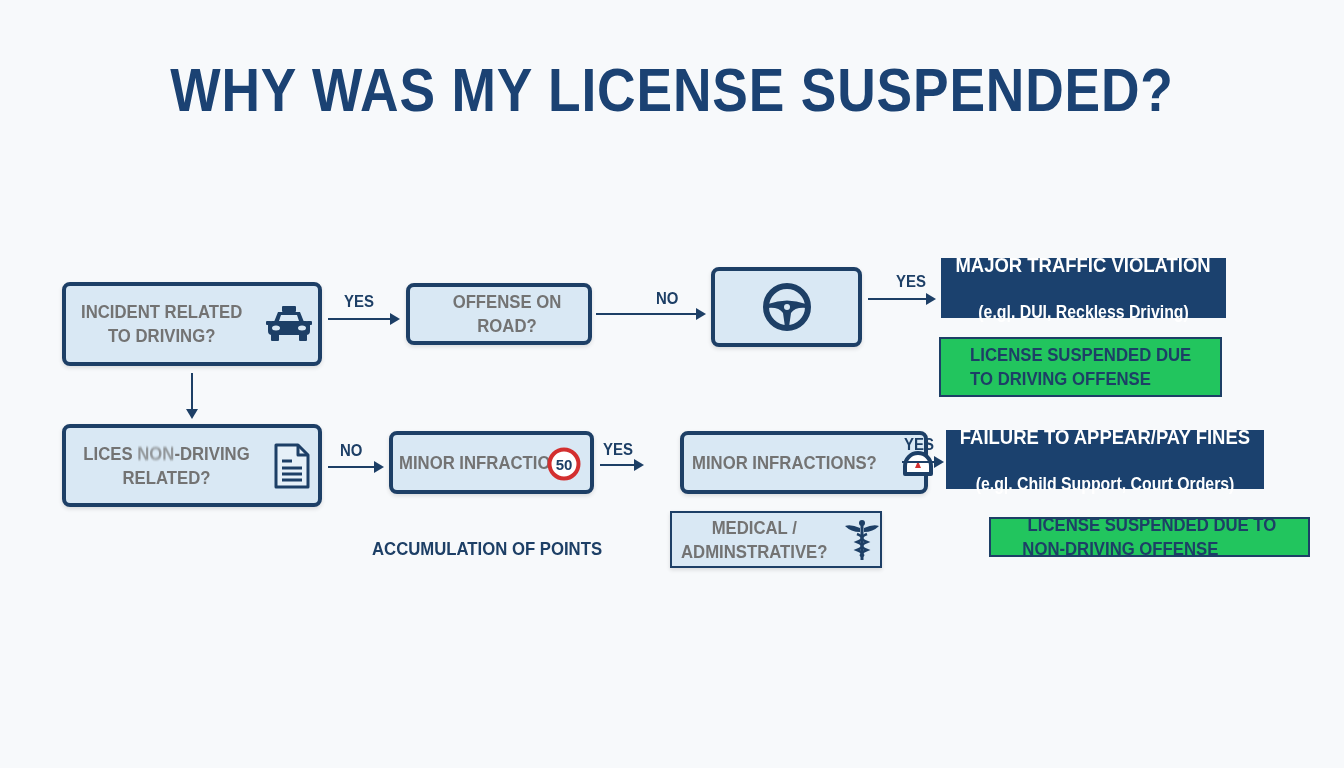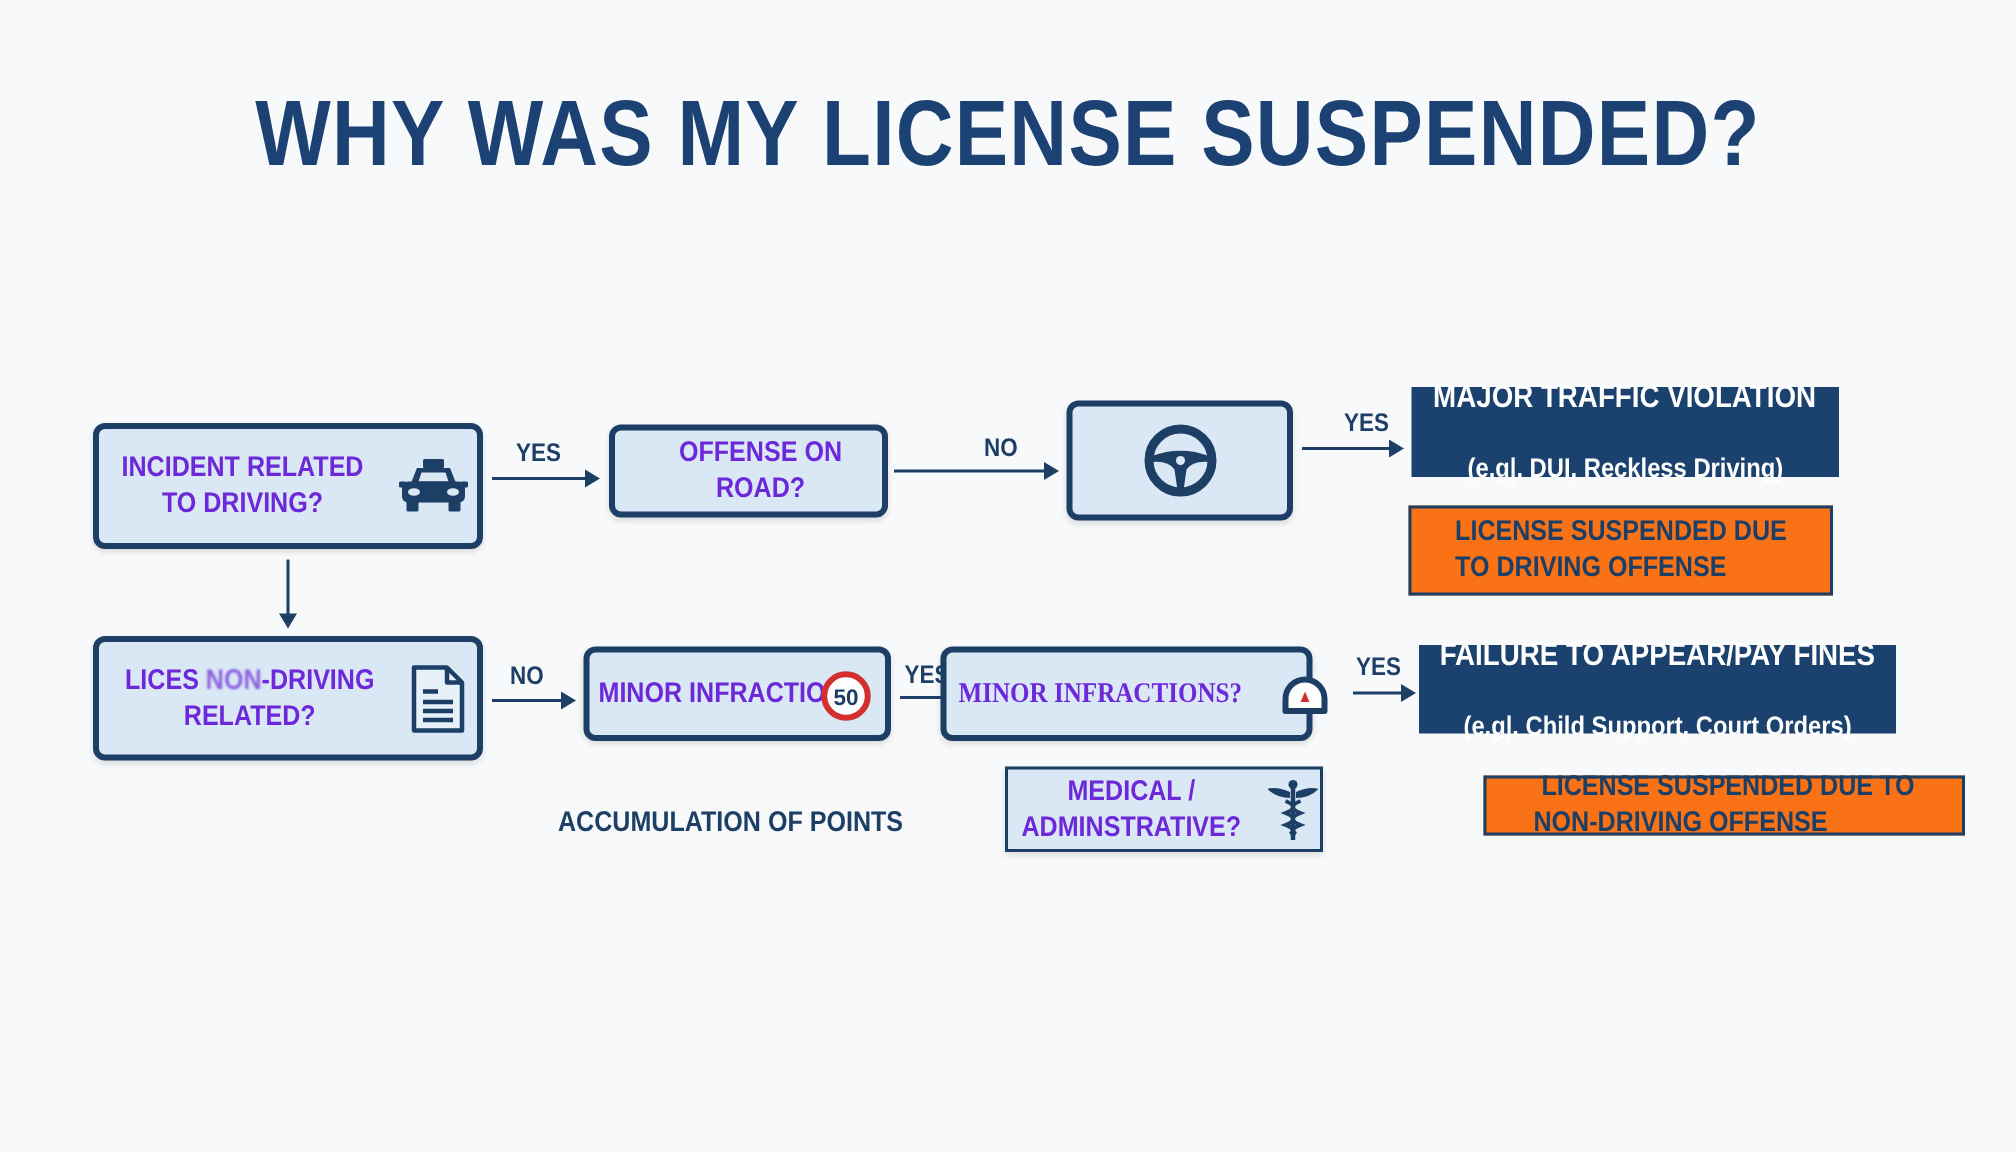"INCIDENT RELATED" .box { color: #6d28d9 -> #737373 }
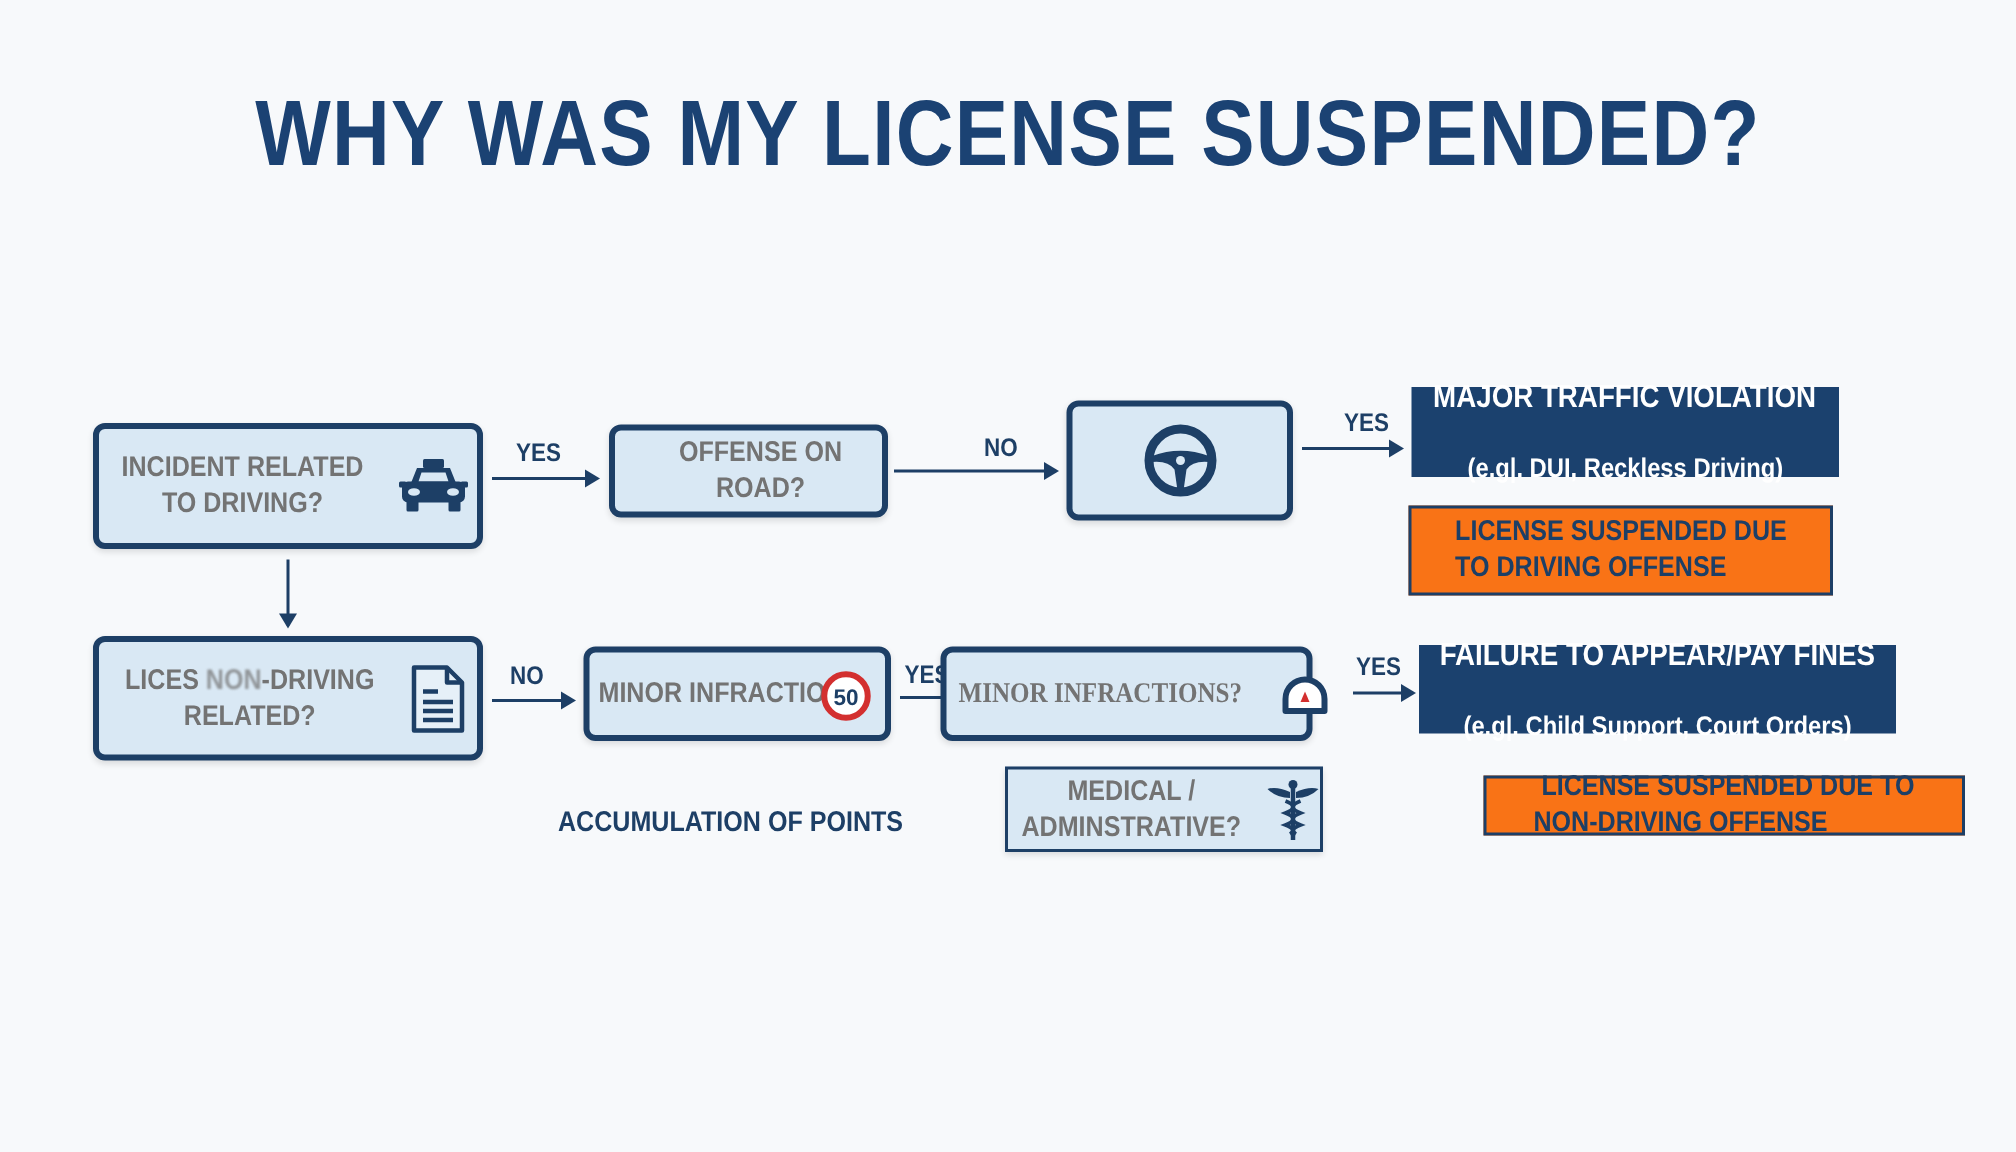"LICENSE SUSPENDED DUE" .outline { background: #f97316 -> #22c55e }
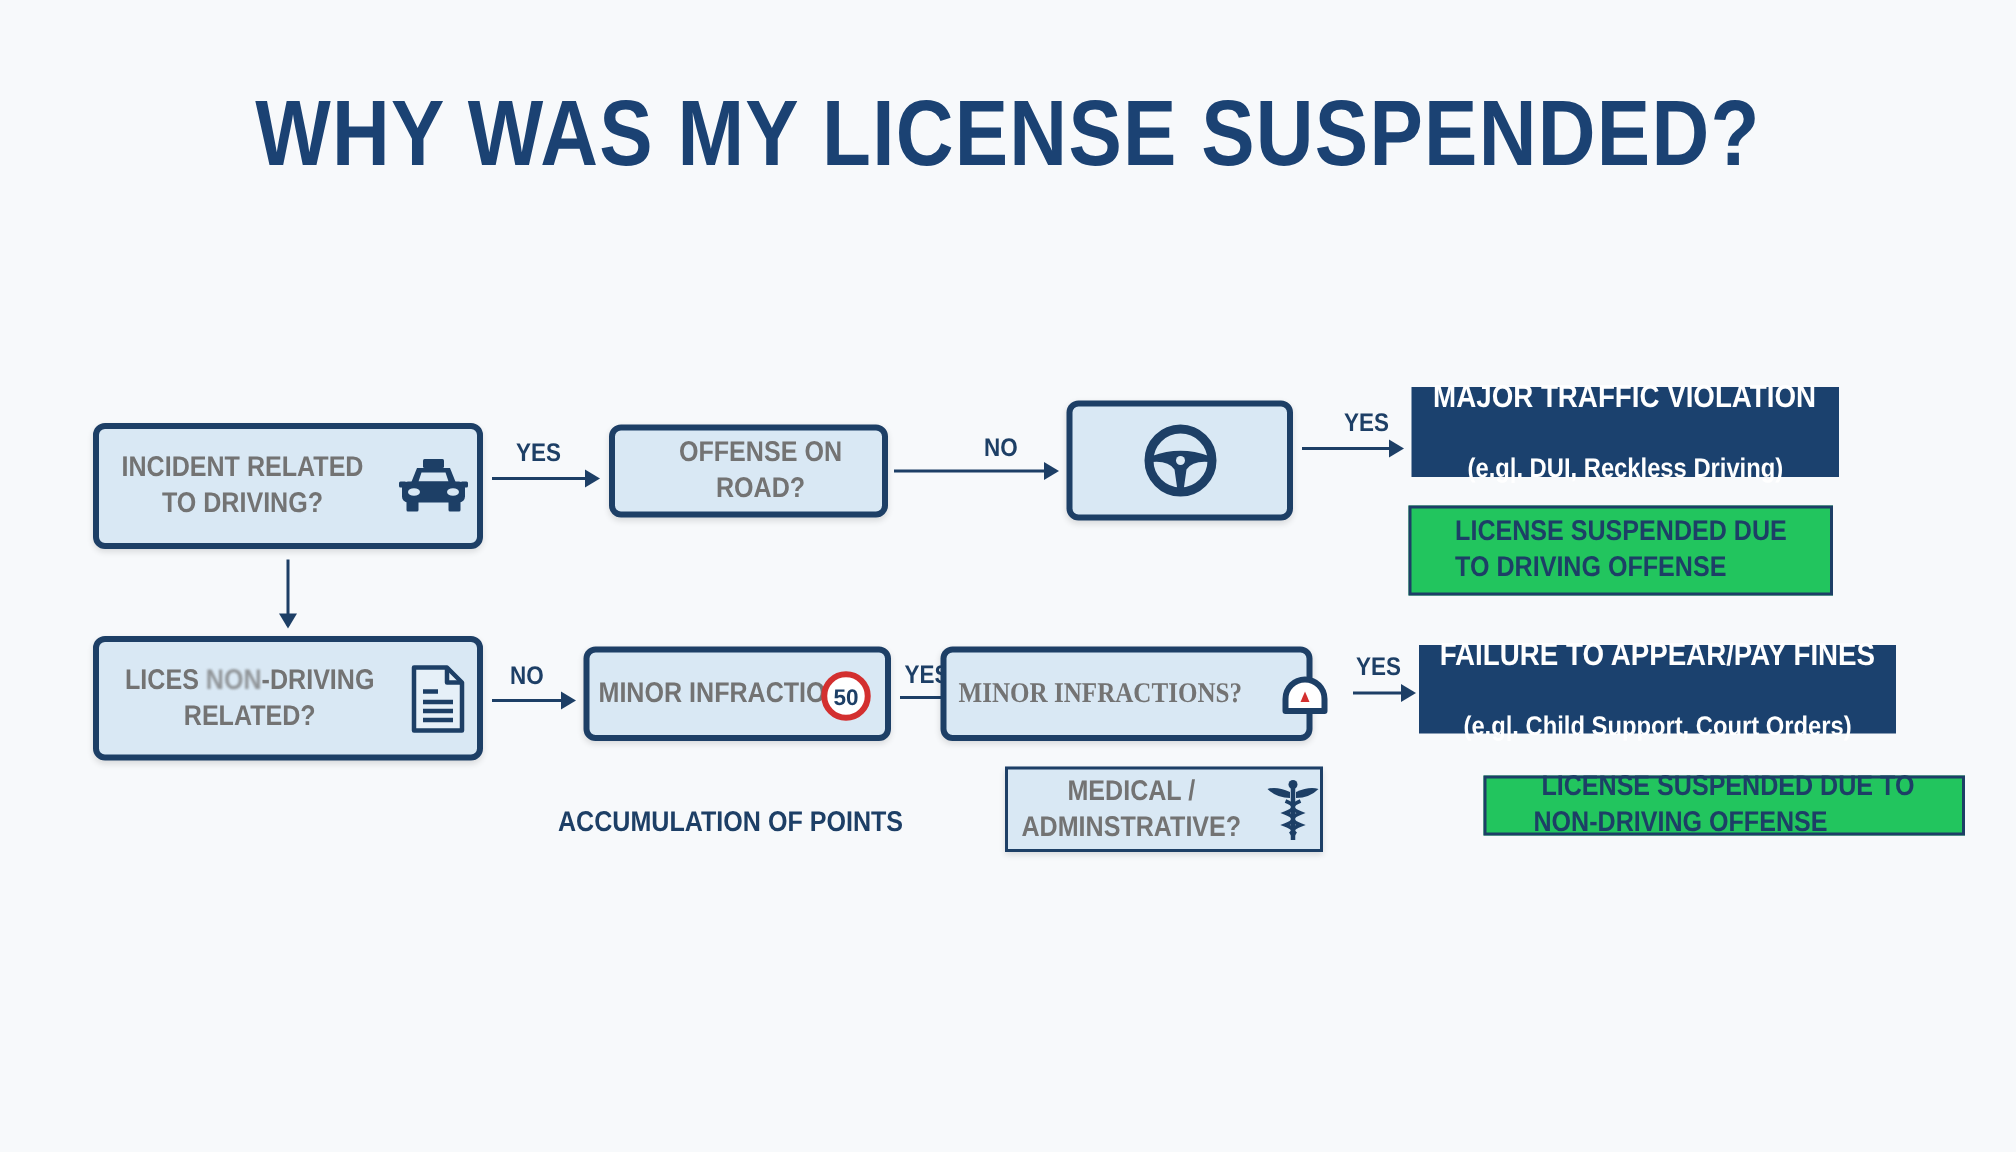"MINOR INFRACTIONS?" div.box { font-family: Liberation Serif, serif -> none; left: 627px -> 680px }
